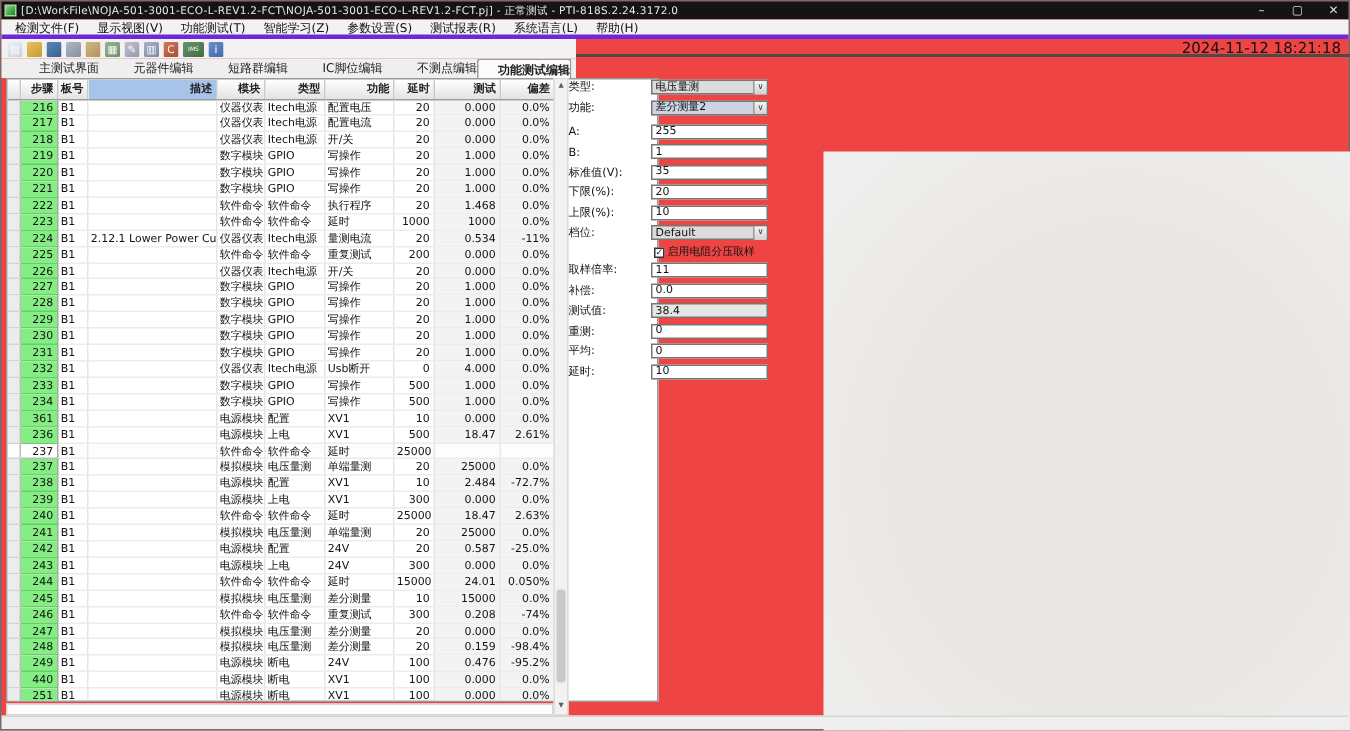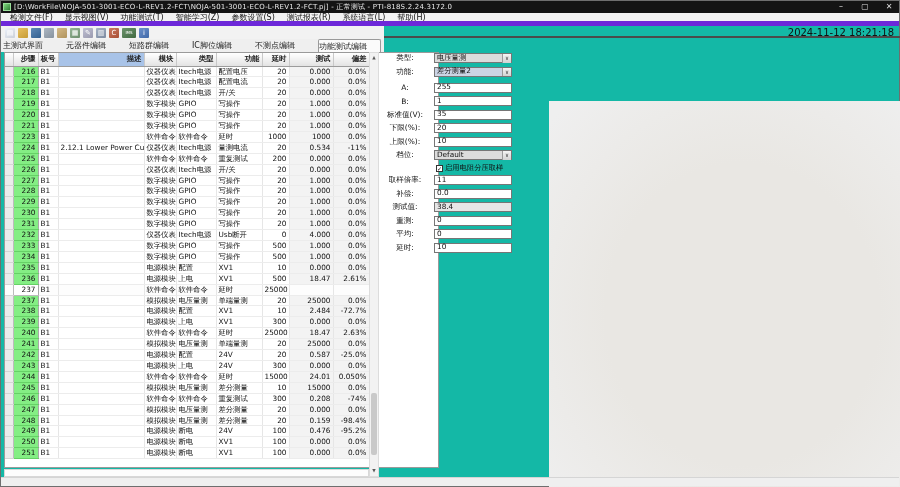"[D:\WorkFile\NOJA-501-3001-ECO-L-REV1.2-" #win { background: #14b8a6 -> #ef4444 }
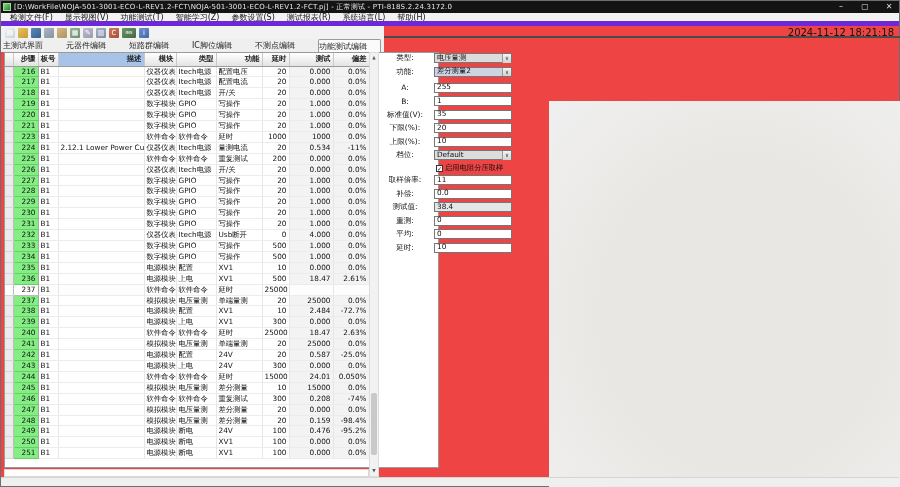"检测文件(F)" #menubar { border-bottom: 5px solid #6d28d9 -> 3px solid #6d28d9 }
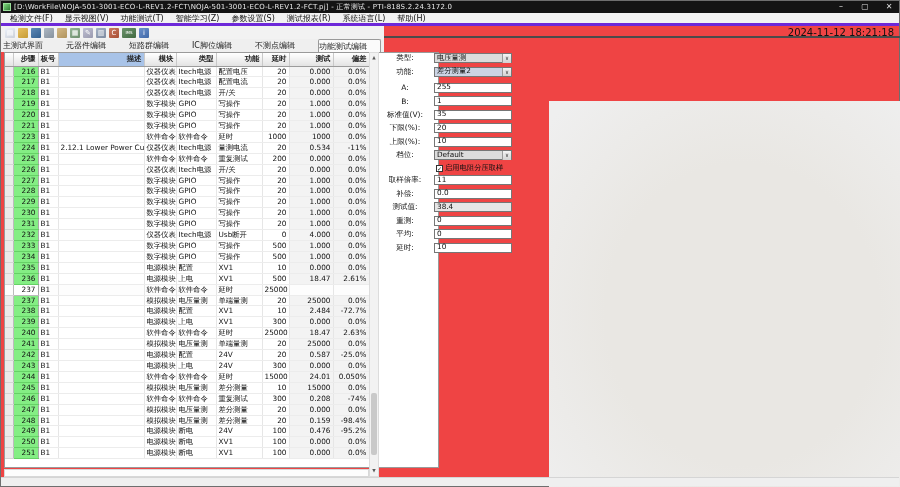"主测试界面" .tab { text-align: left -> right }
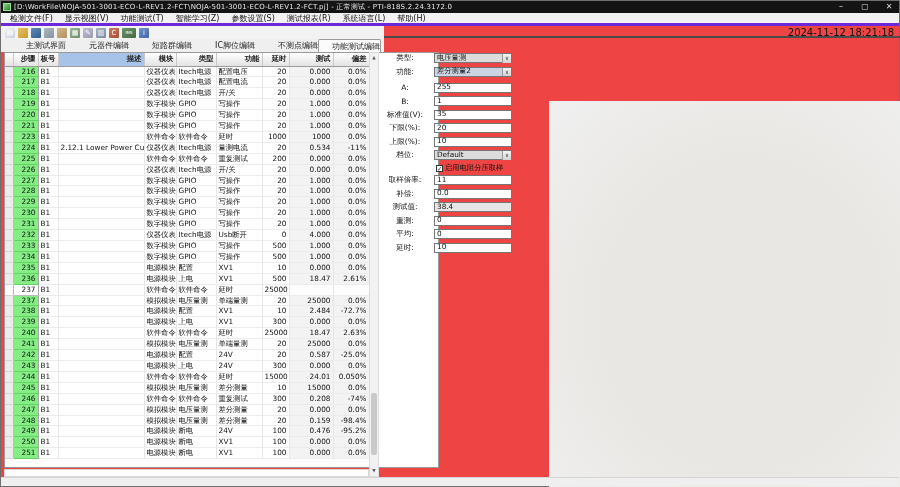"功能测试编辑" .tab.active { font-weight: normal -> bold }
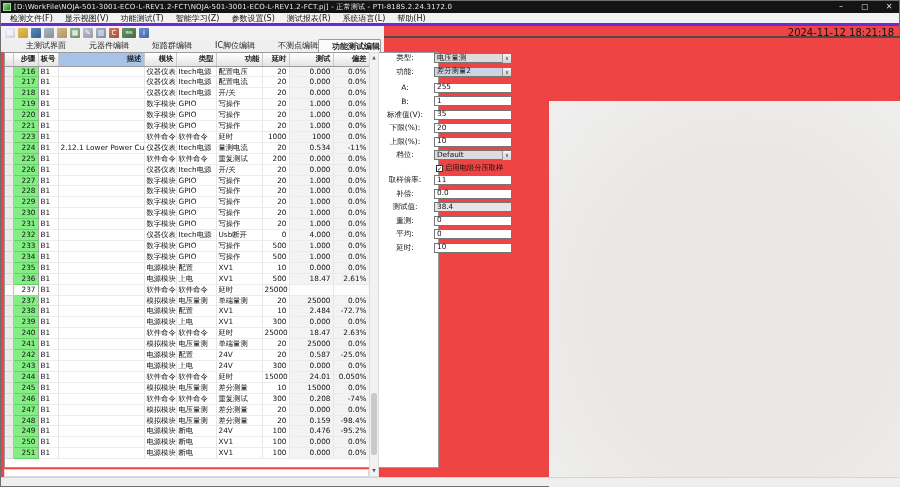"类型:" .f-label { text-align: center -> left }
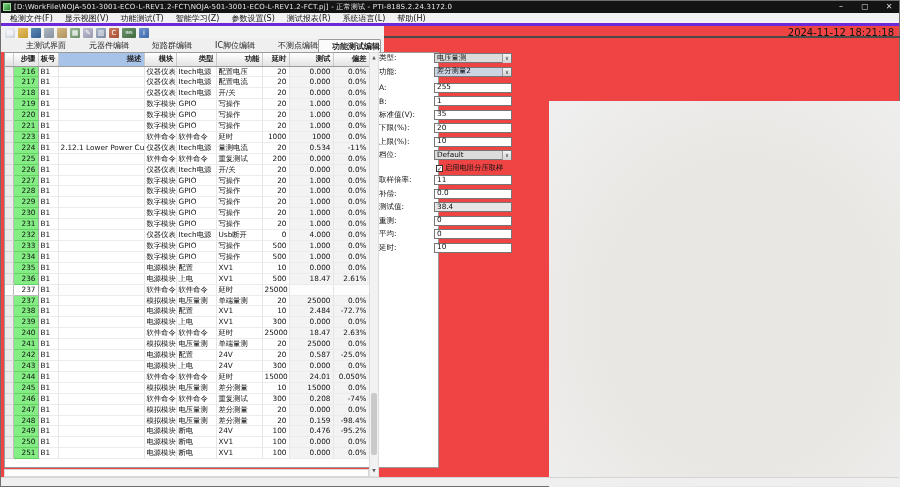"222" tr { html: none -> <tr> <td></td> <td>222</td> <td>B1</td> <td></td> <td>软件命令</td> <td>软件命令</td> <td>执行程序</td> <td>20</td> <td>1.468</td> <td>0.0%</td> </tr> }
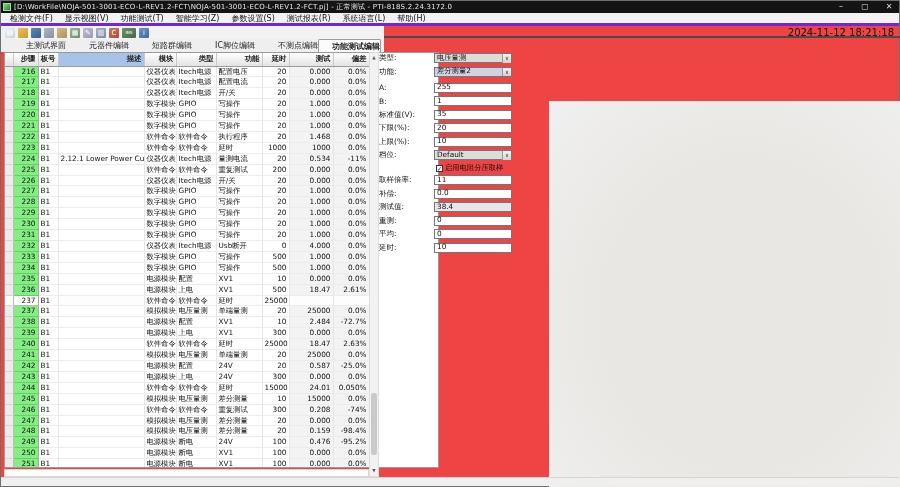"235" td.step { text: 235 -> 361 }
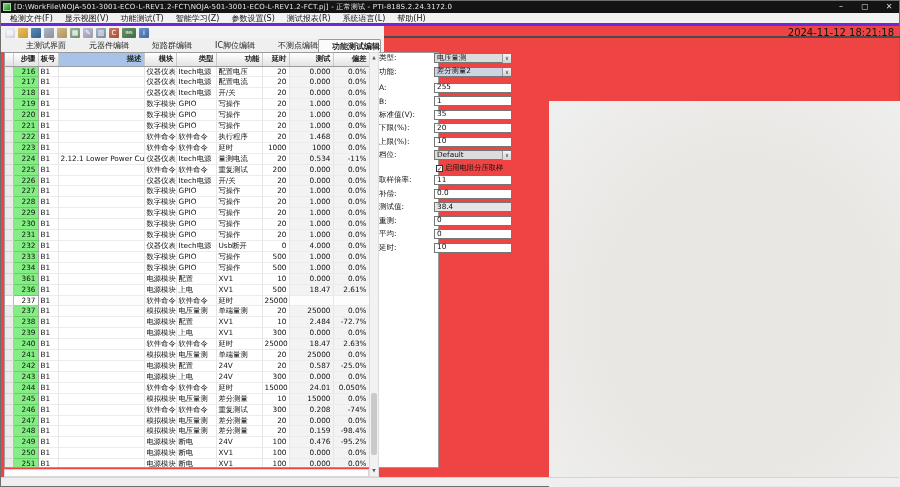"250" td.step { text: 250 -> 440 }
